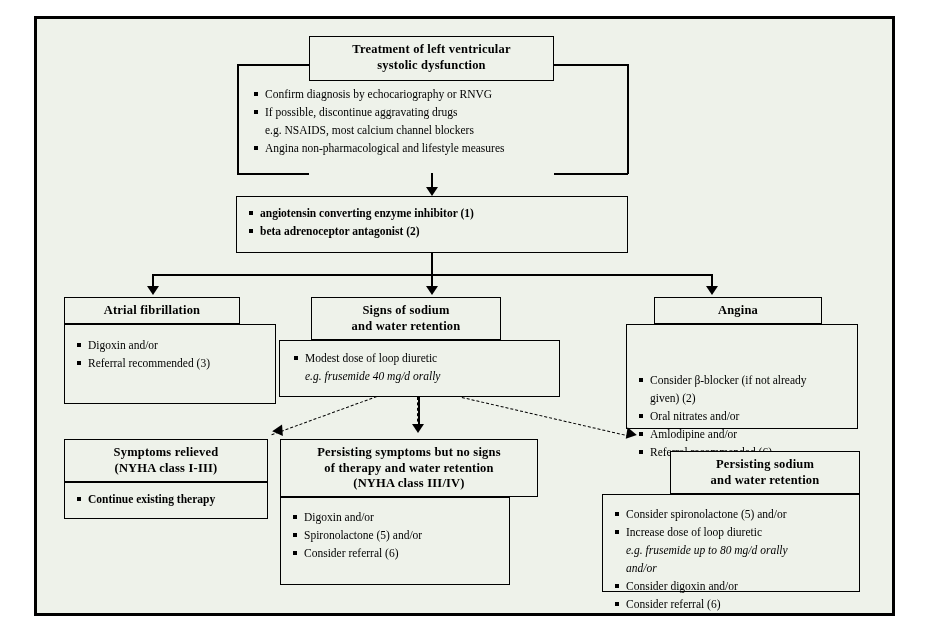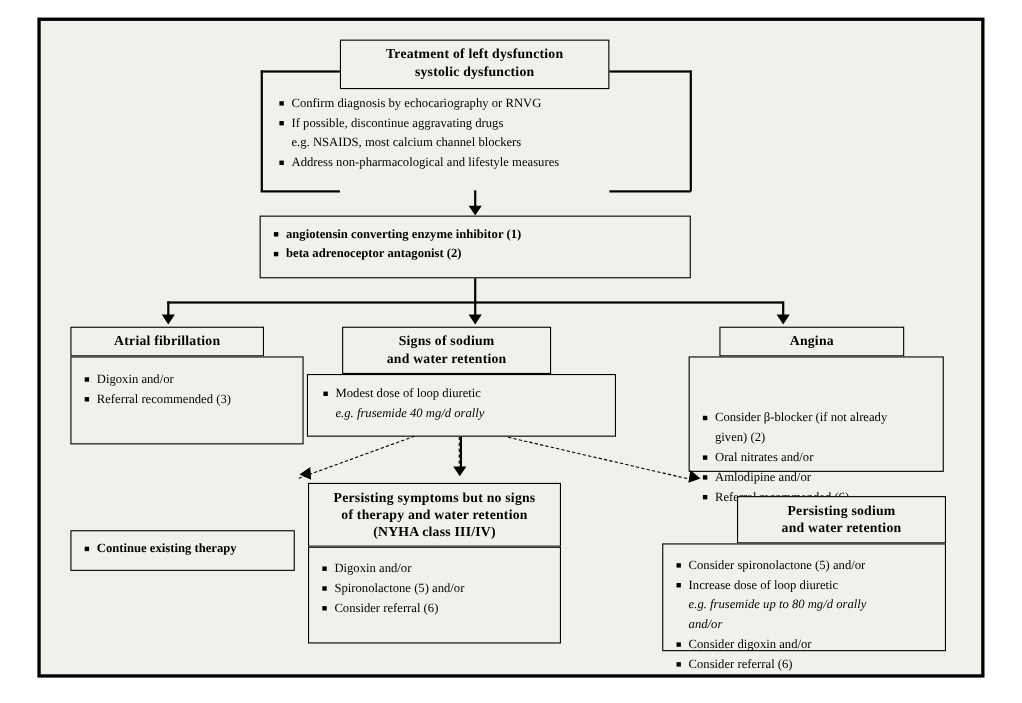"Treatment of left dysfunction" span { text: dysfunction -> ventricular }
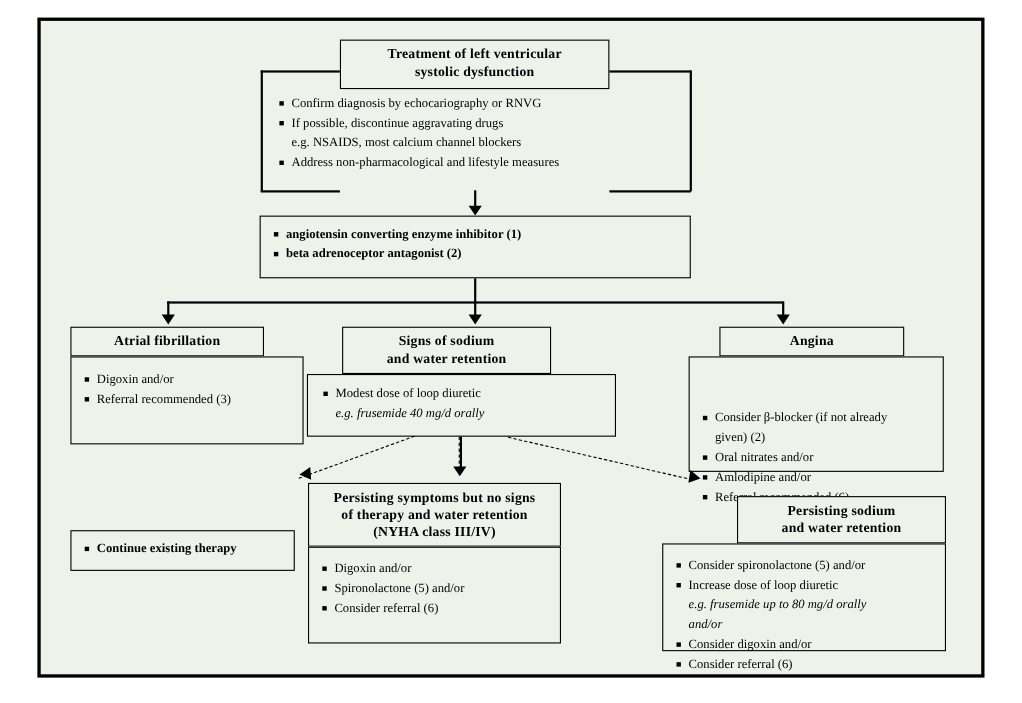"Address non-pharmacological and" li { text: Address -> Angina }
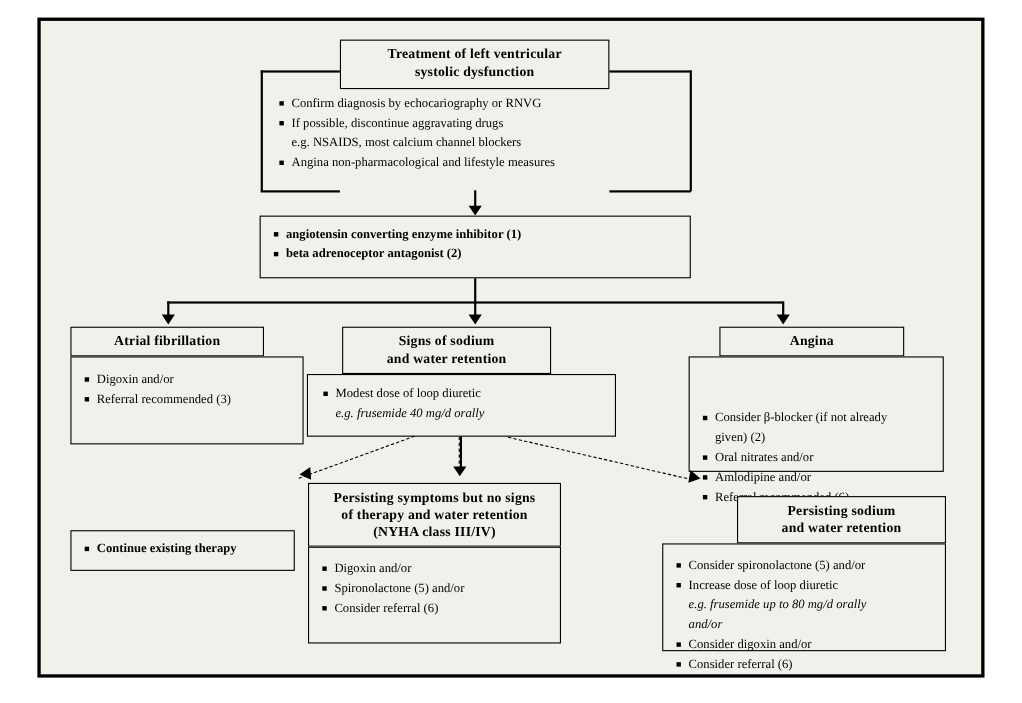"Symptoms relieved" div.box { html: none -> <div> <div> <span>Symptoms relieved</span><br> <span>(NYHA class I-III)</span> </div> </div> }
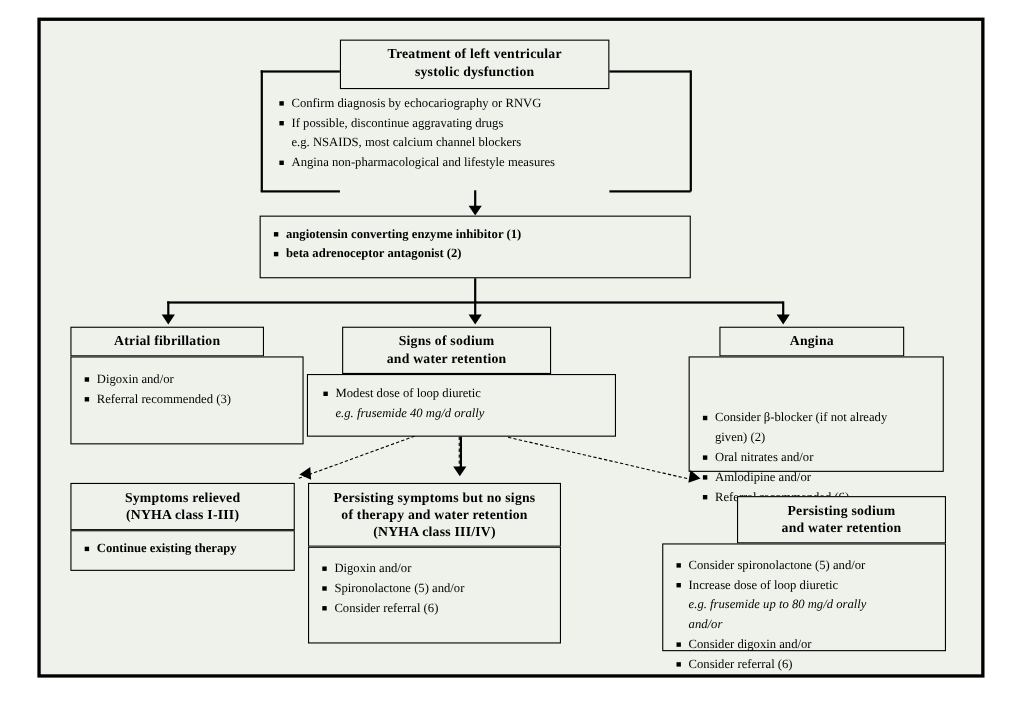"Persisting symptoms but no signs" div.box { width: 230px -> 258px }
